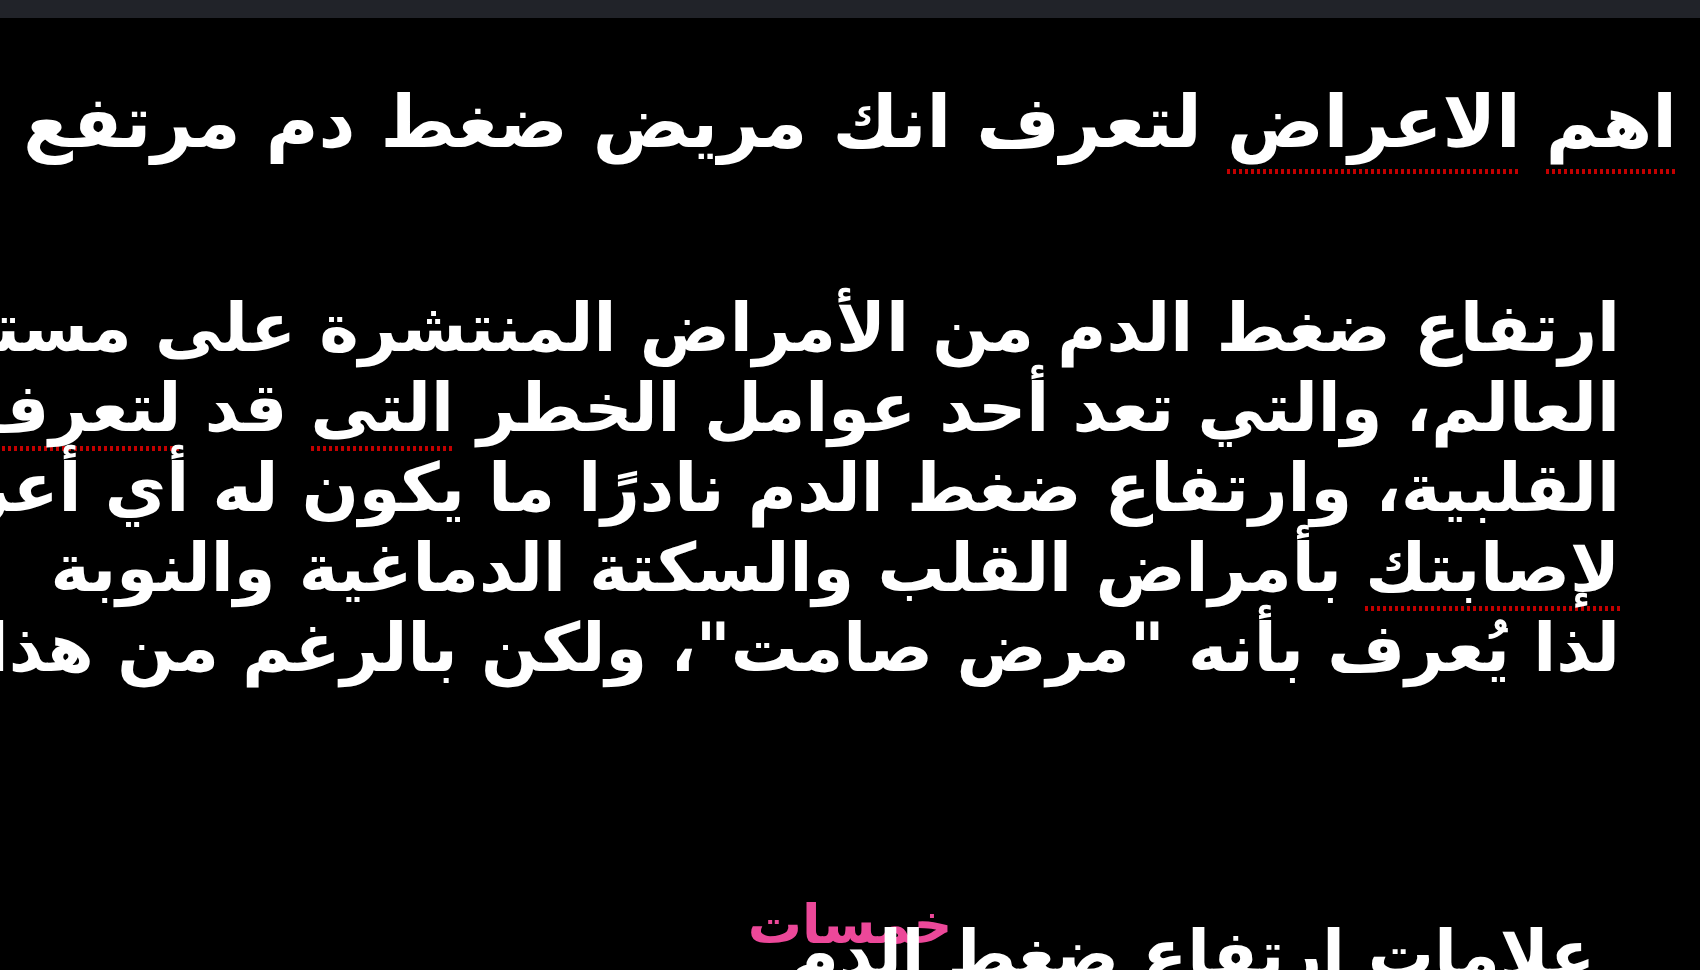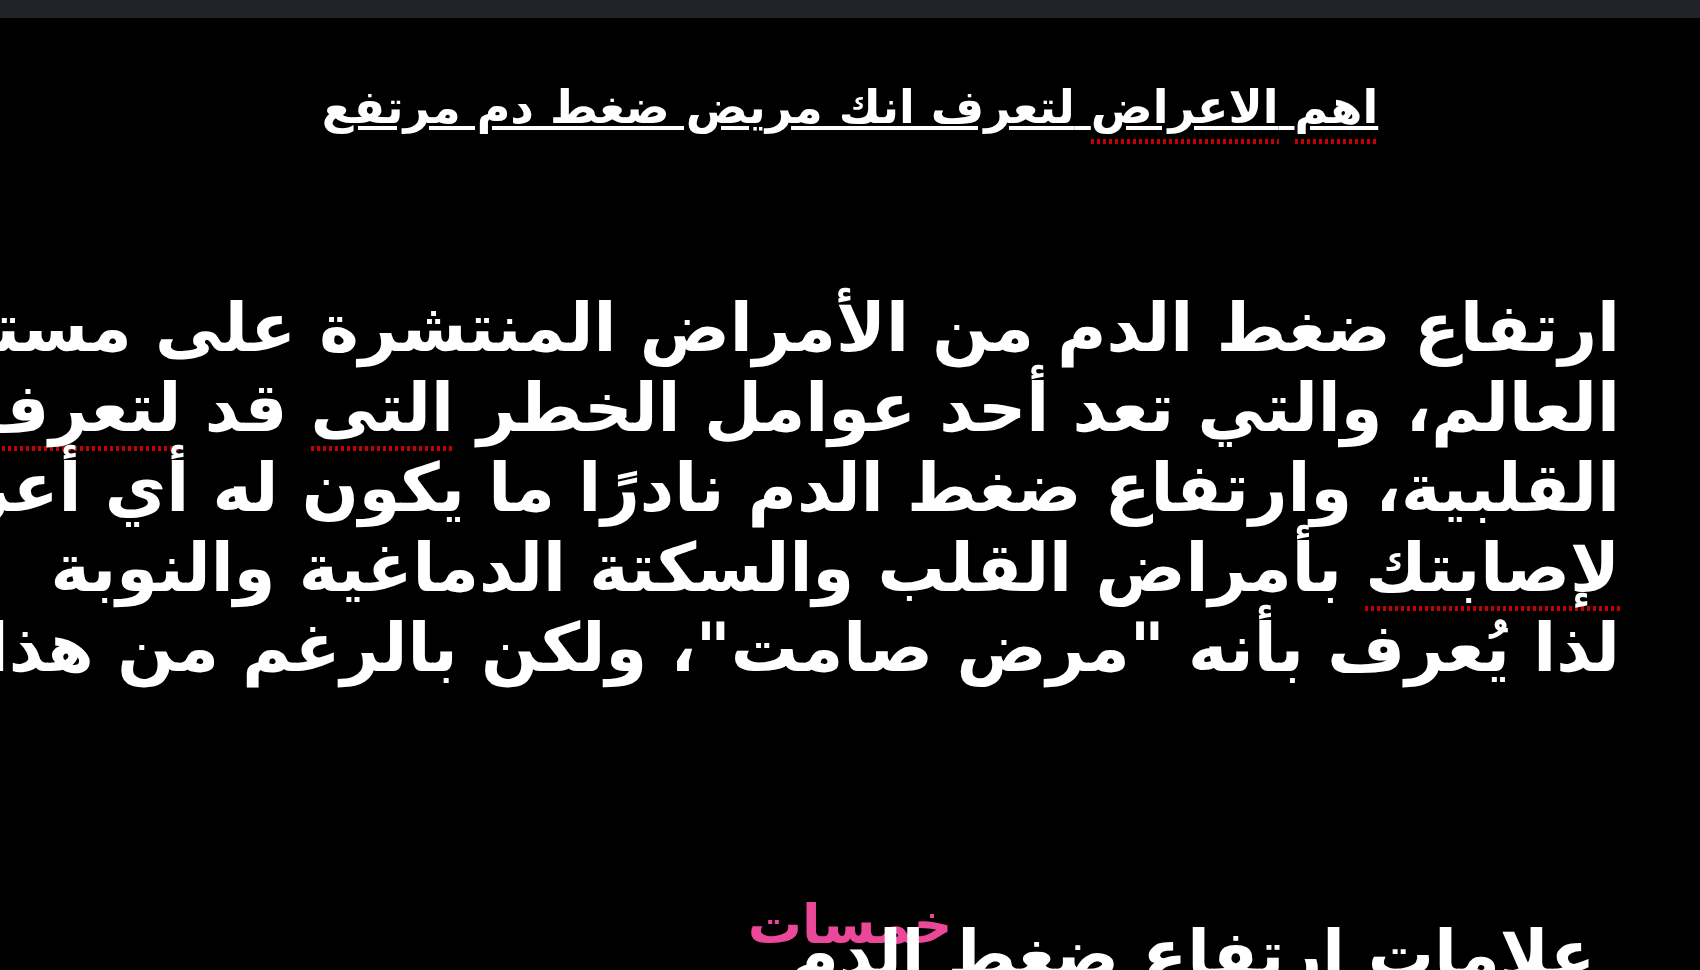"اهم الاعراض لتعرف انك مريض" .slide-title { font-size: 46px -> 72px; text-decoration: underline -> none }
